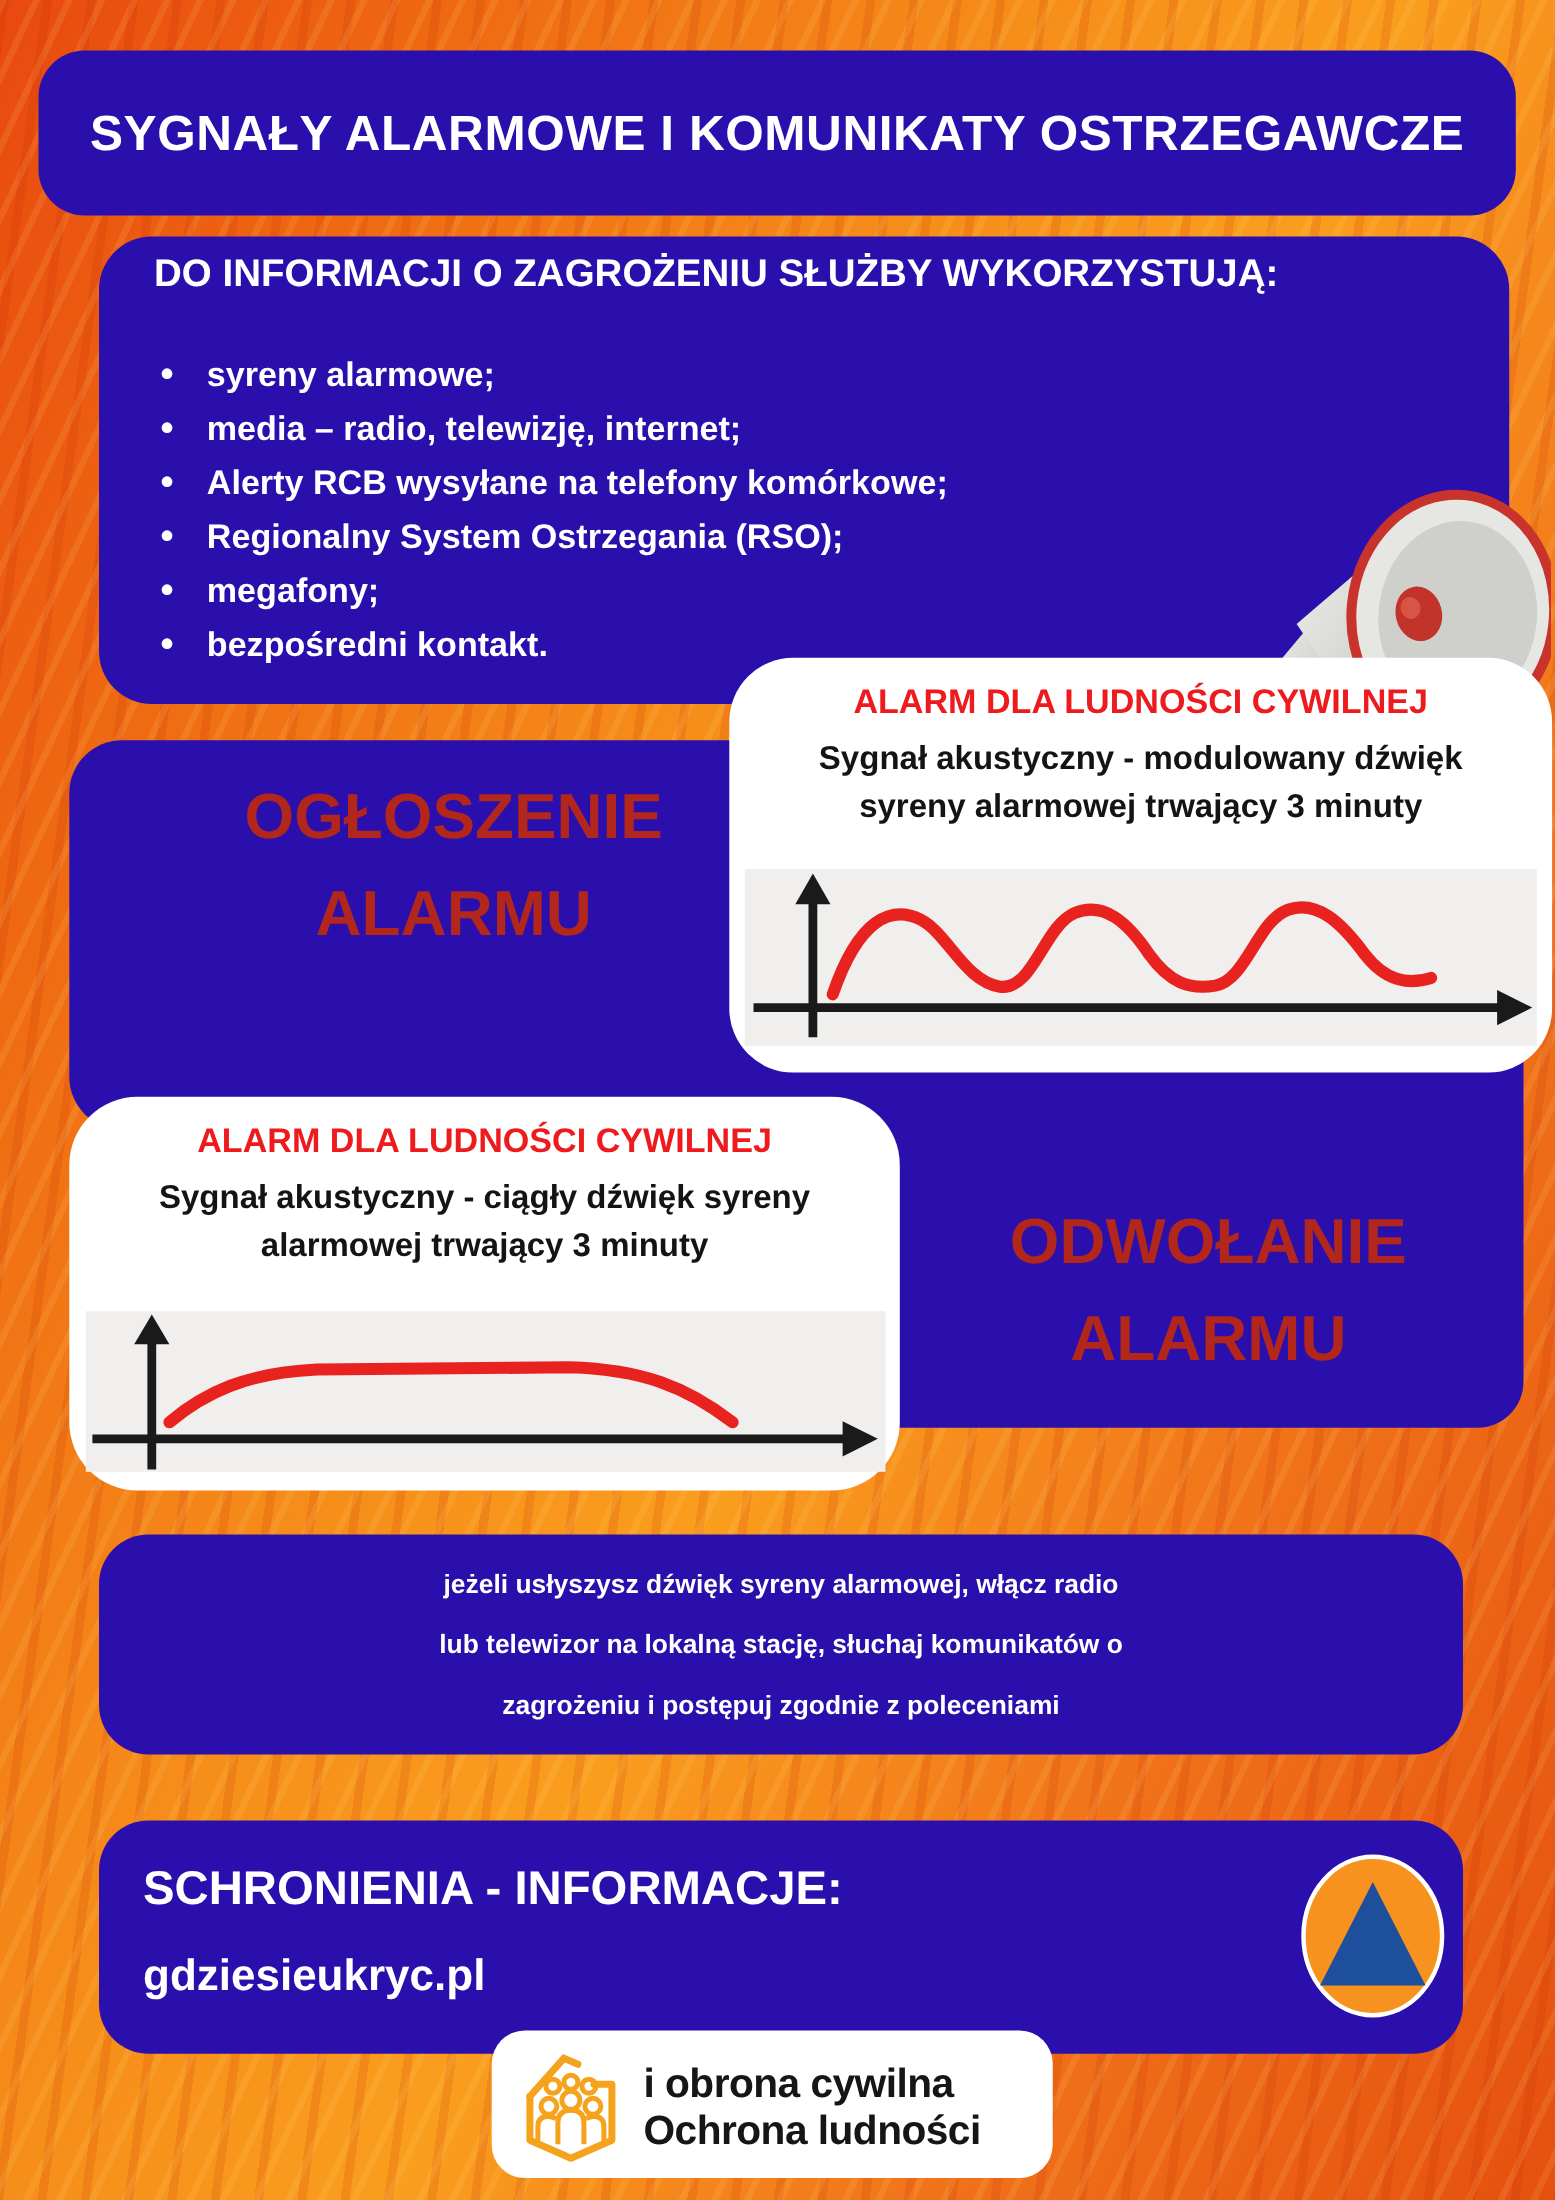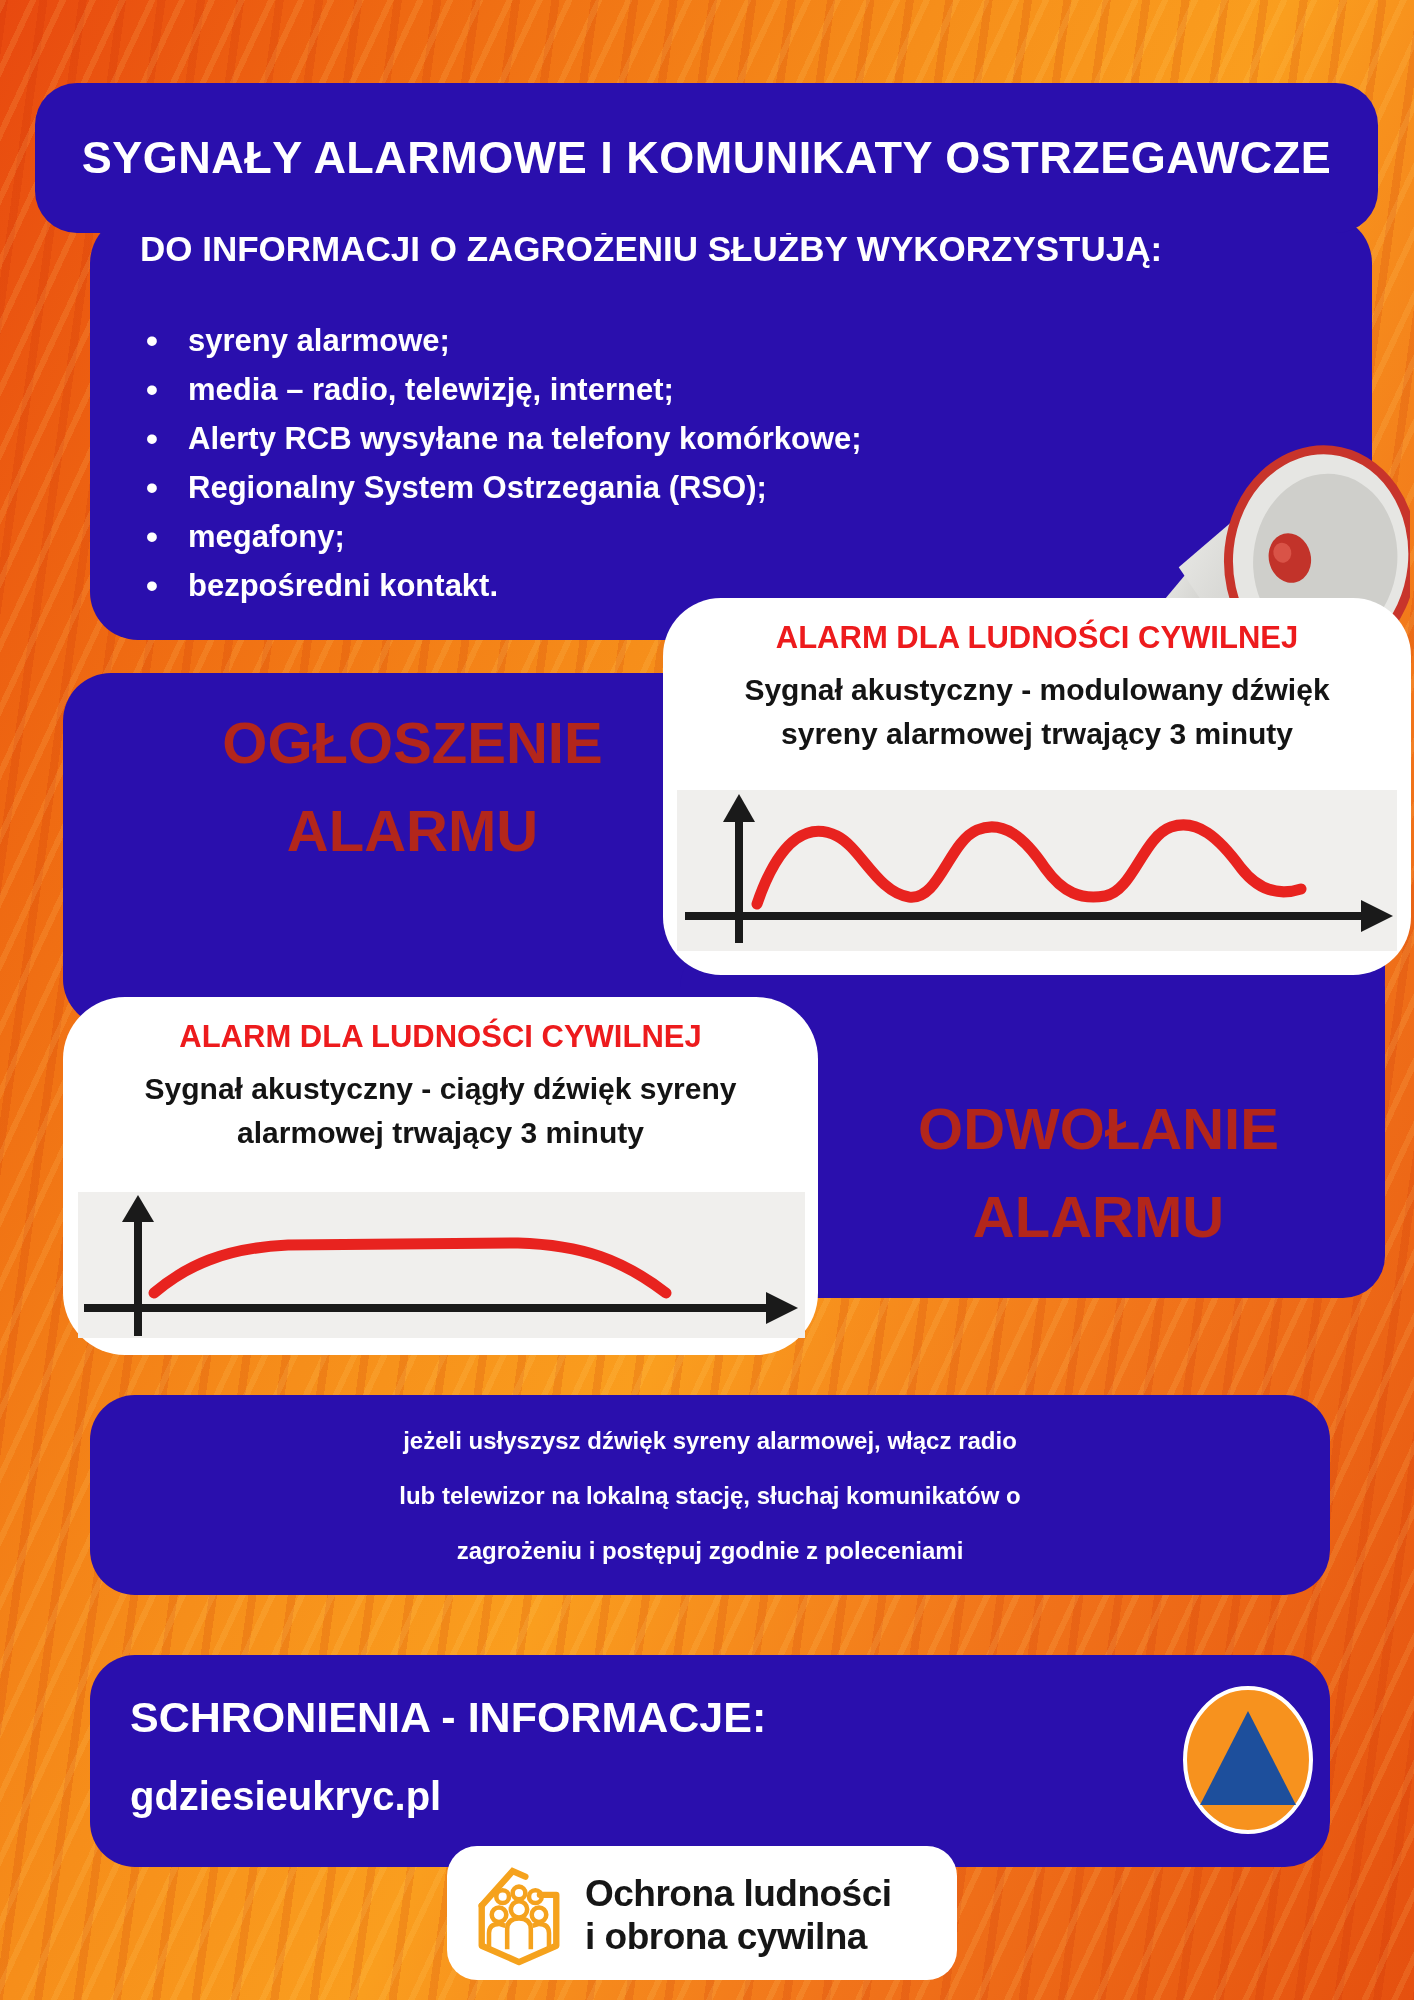"SYGNAŁY ALARMOWE I KOMUNIKATY" .header-bar { margin-top: 37px -> none }
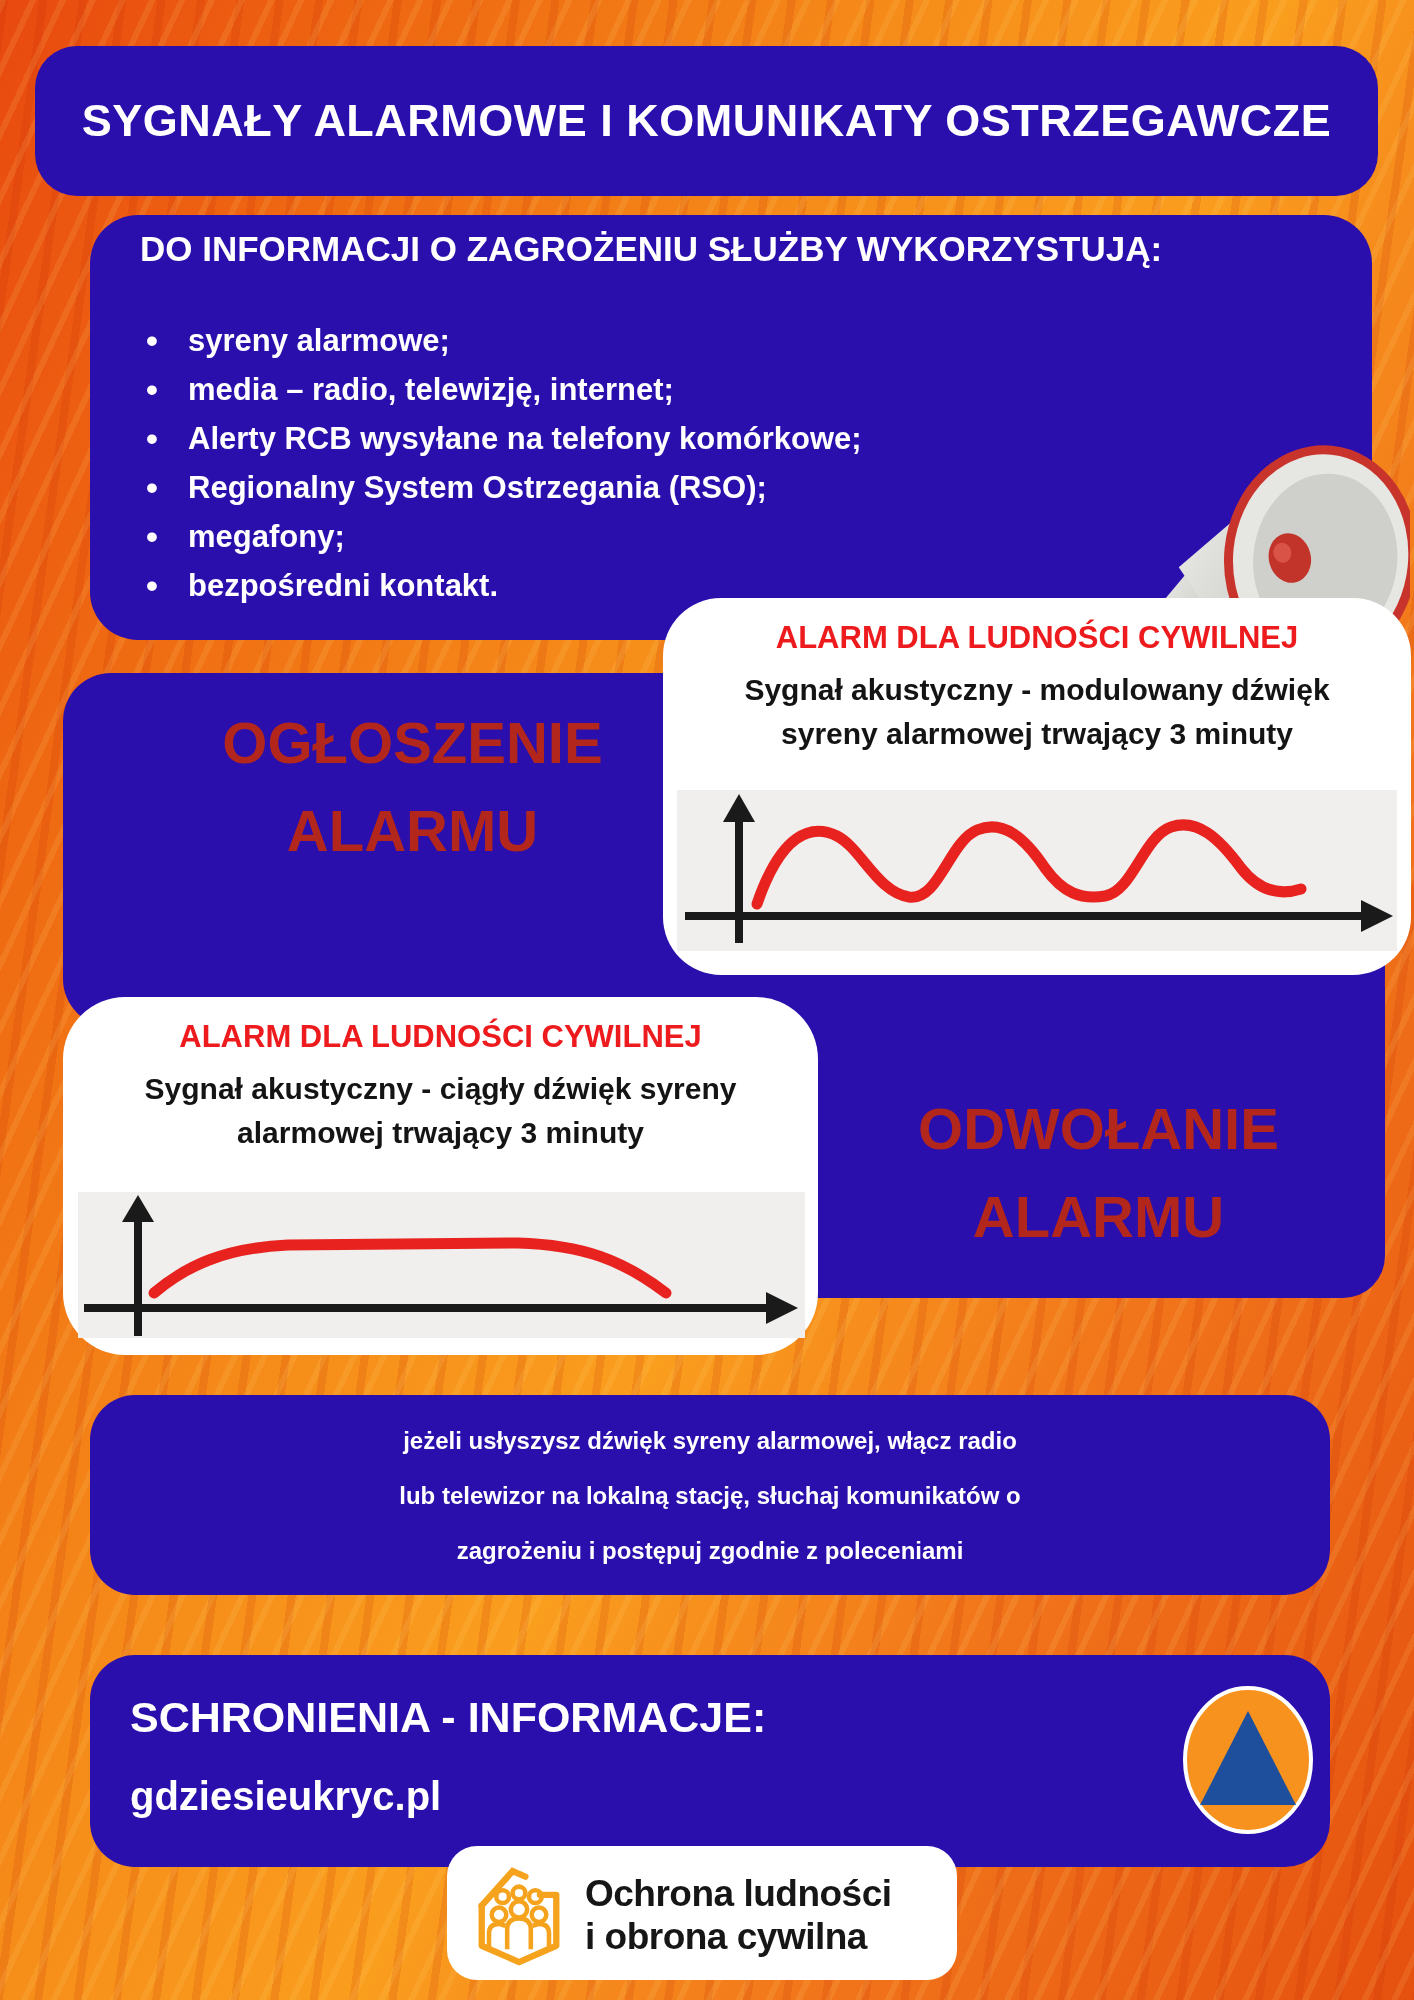"Ochrona ludności" div { order: before "i obrona cywilna" -> after "i obrona cywilna" }
